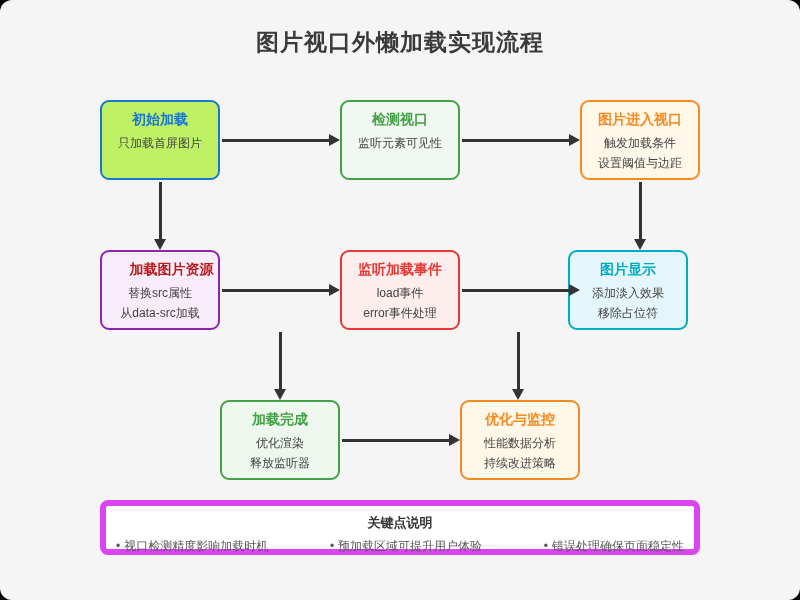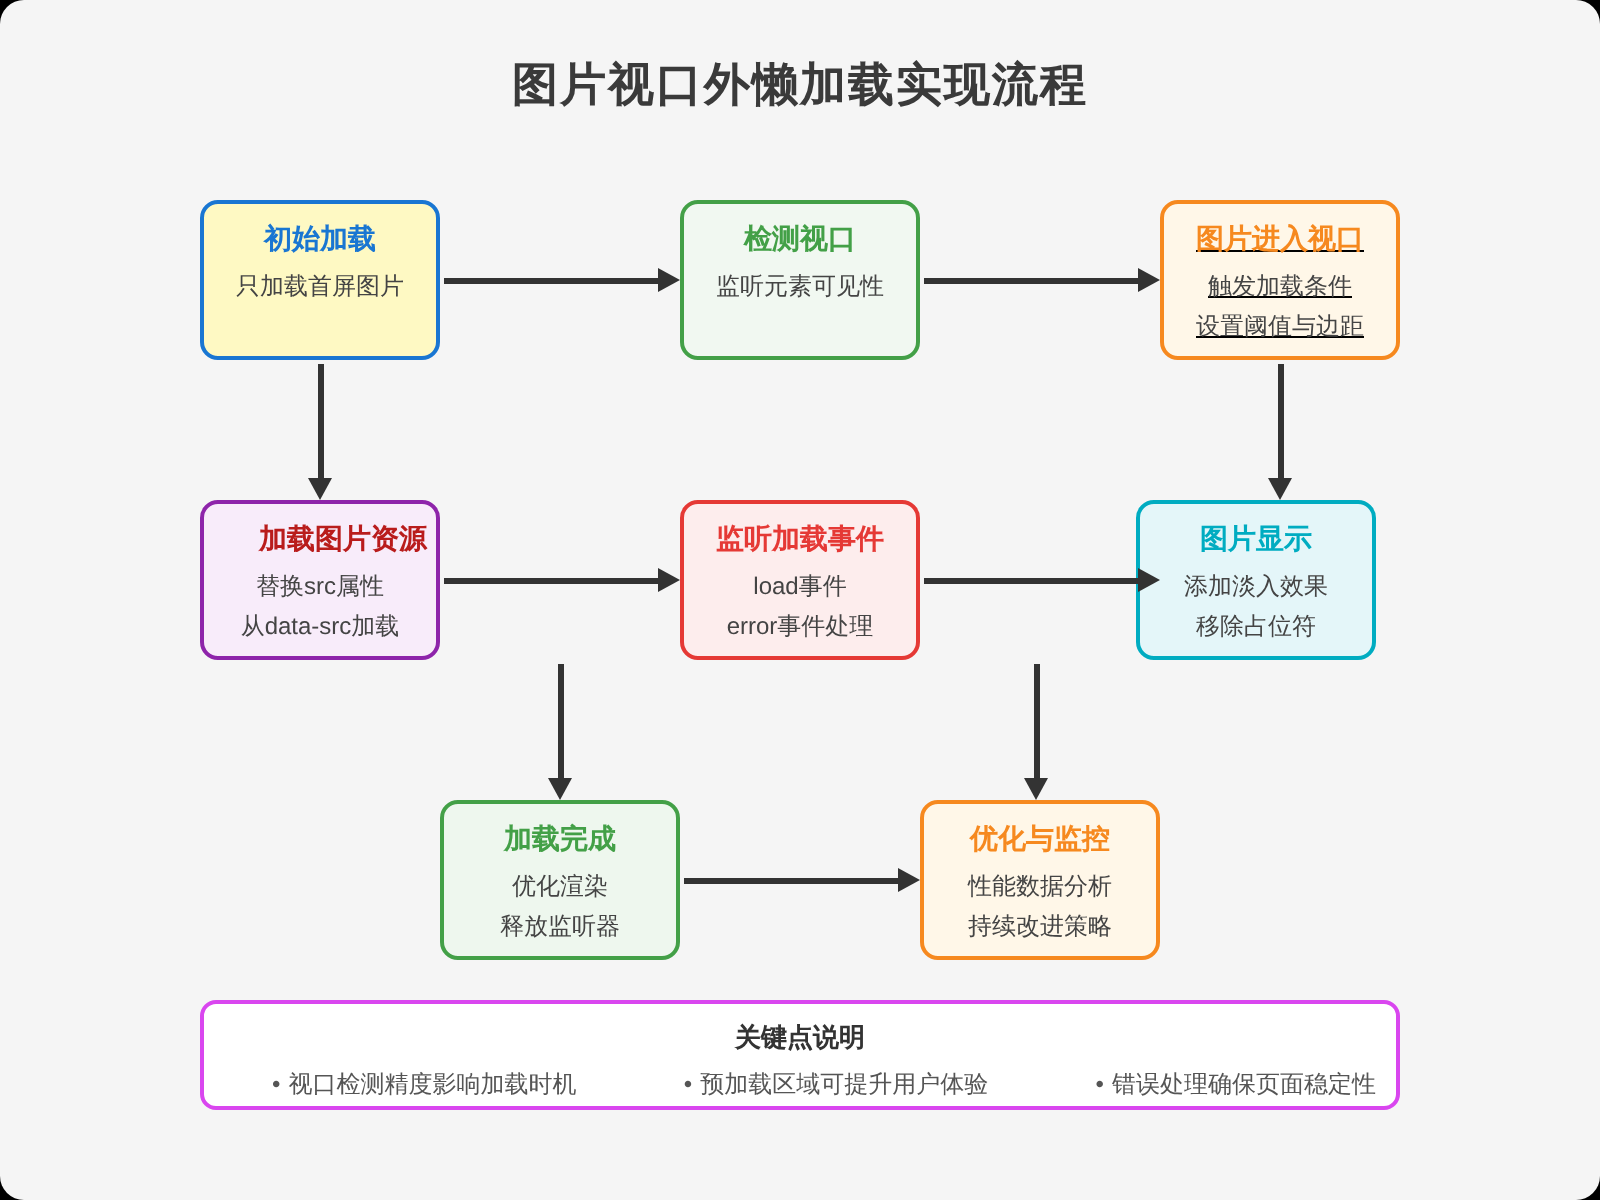"初始加载" div.node { background: #fef9c3 -> #bef264 }
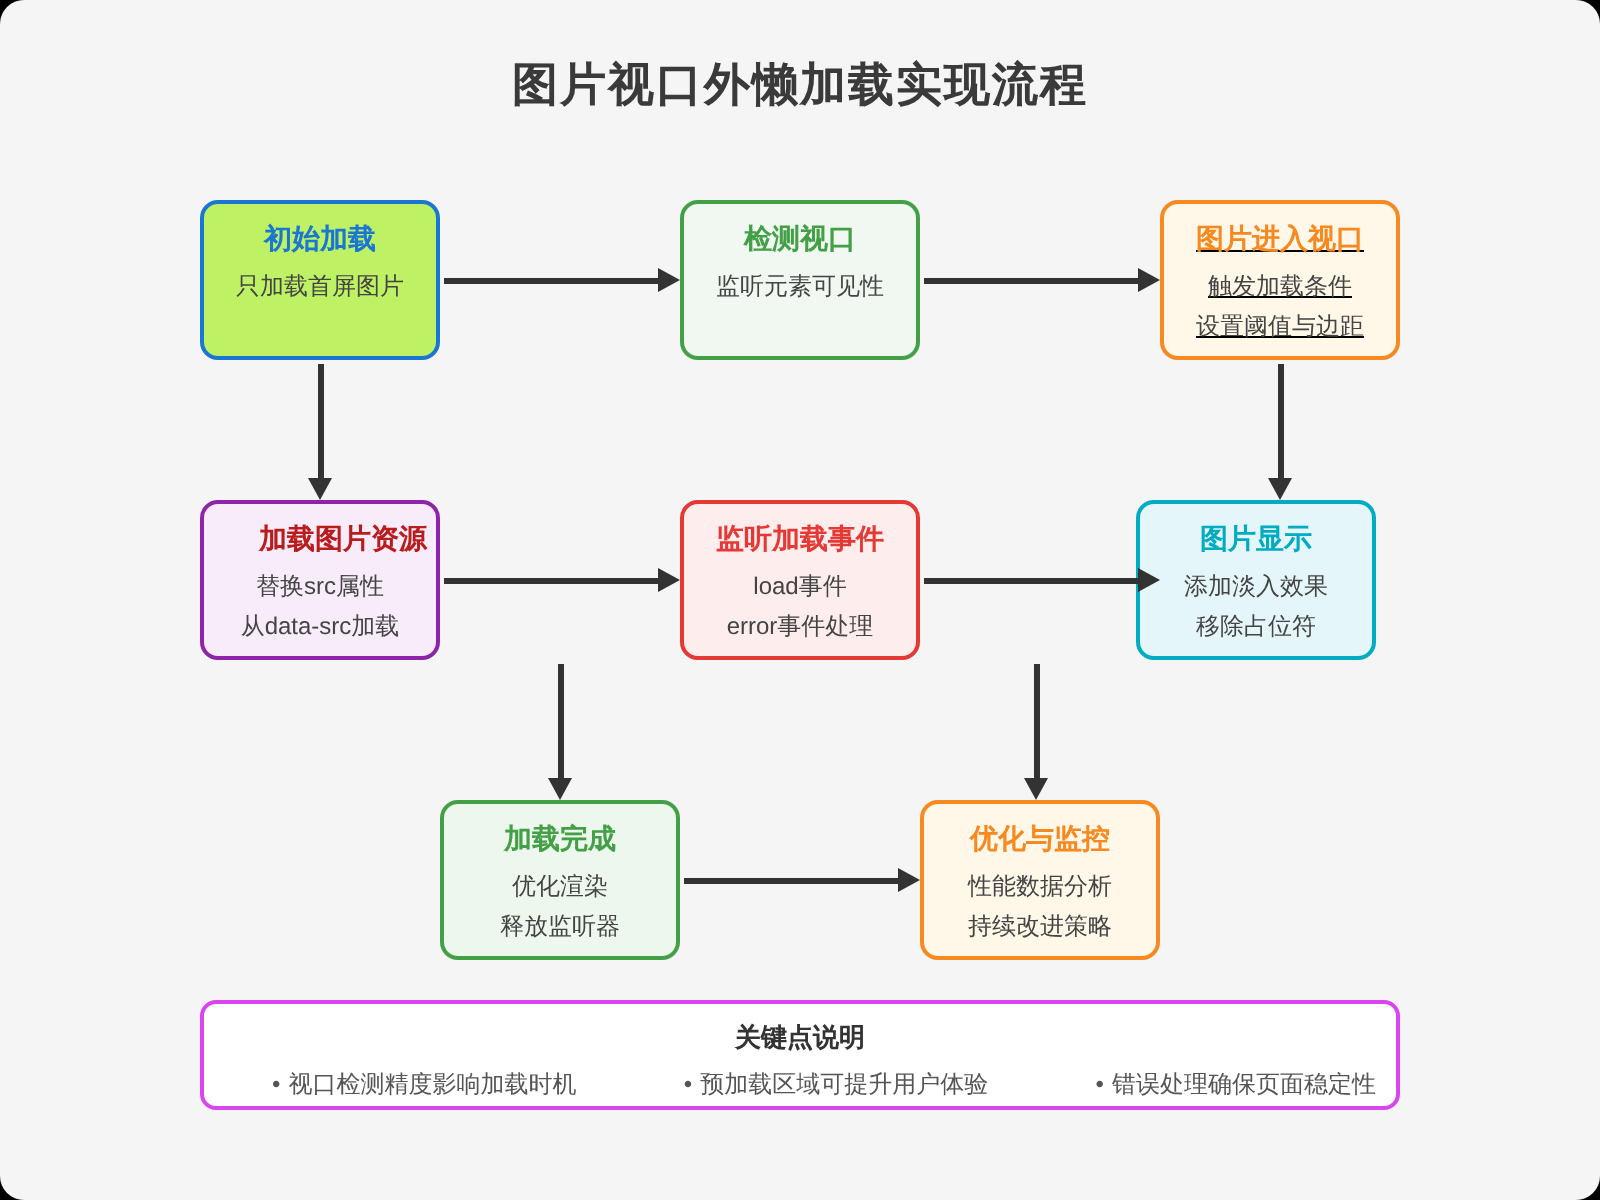"图片进入视口" div.node { text-decoration: underline -> none }
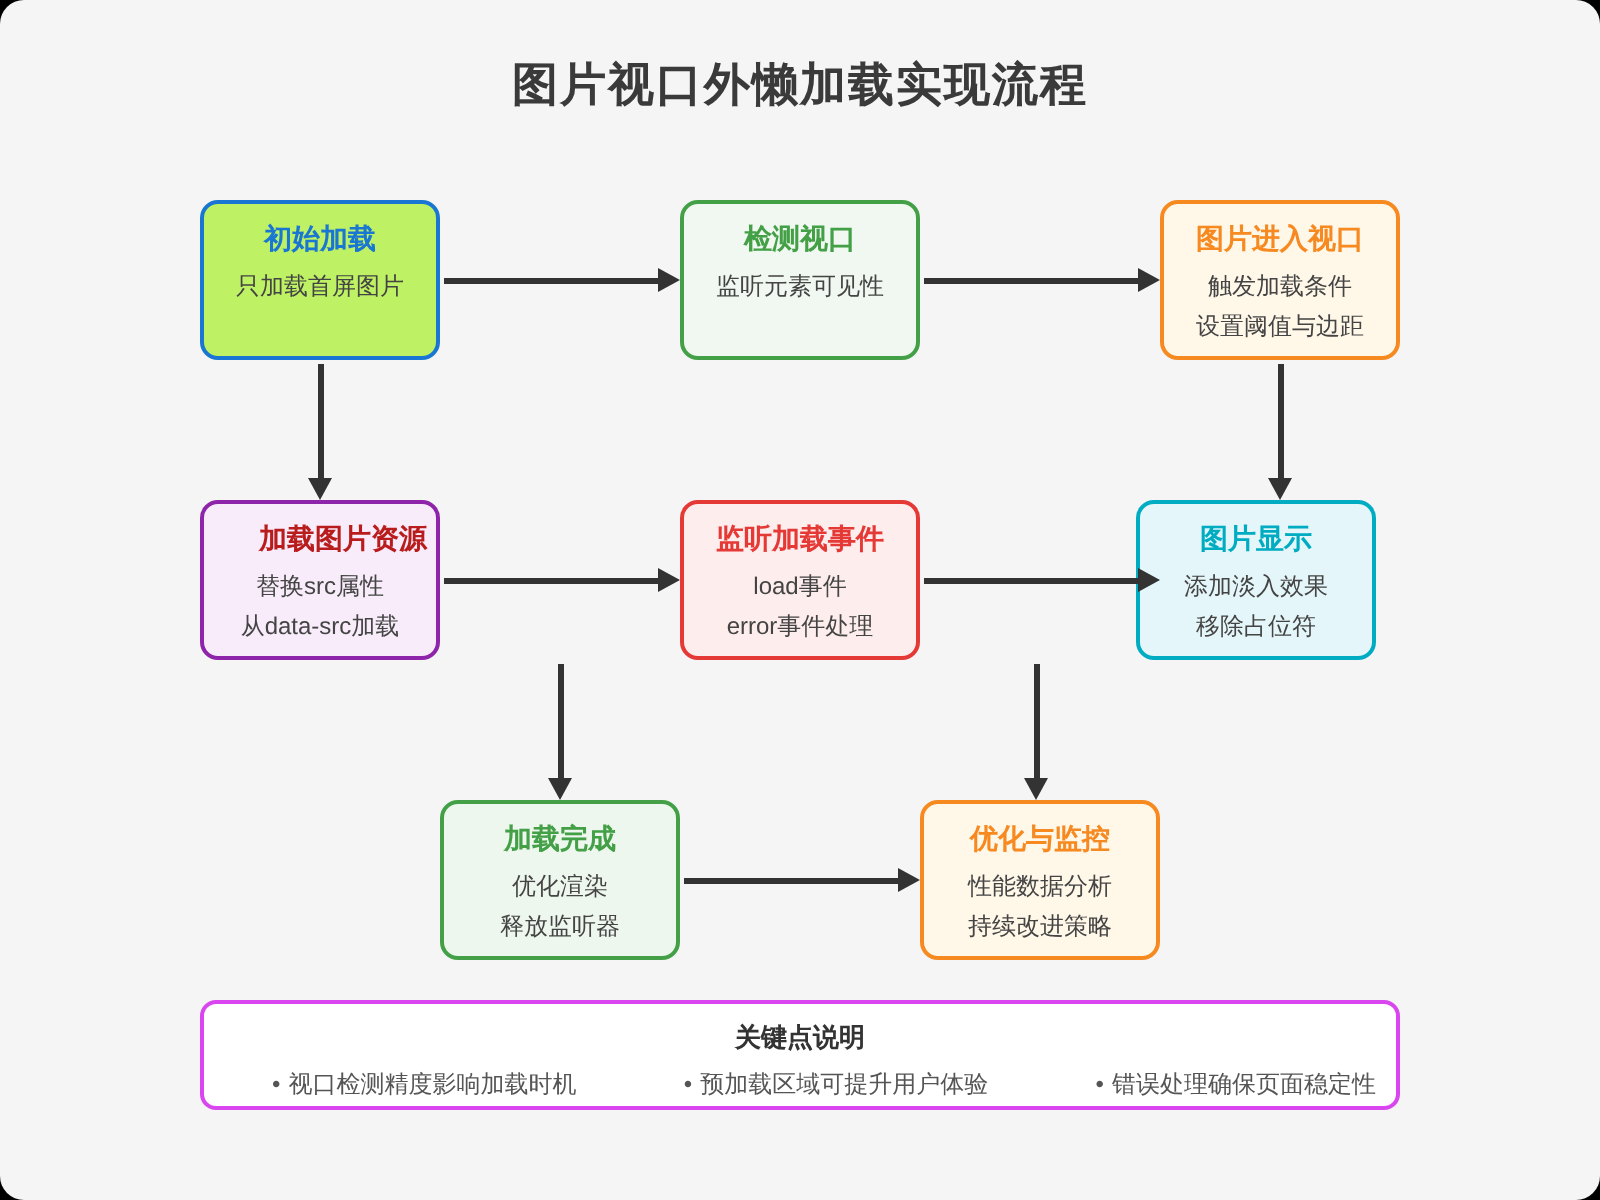"关键点说明" .notes { border: 2px solid #d946ef -> 6px solid #d946ef }
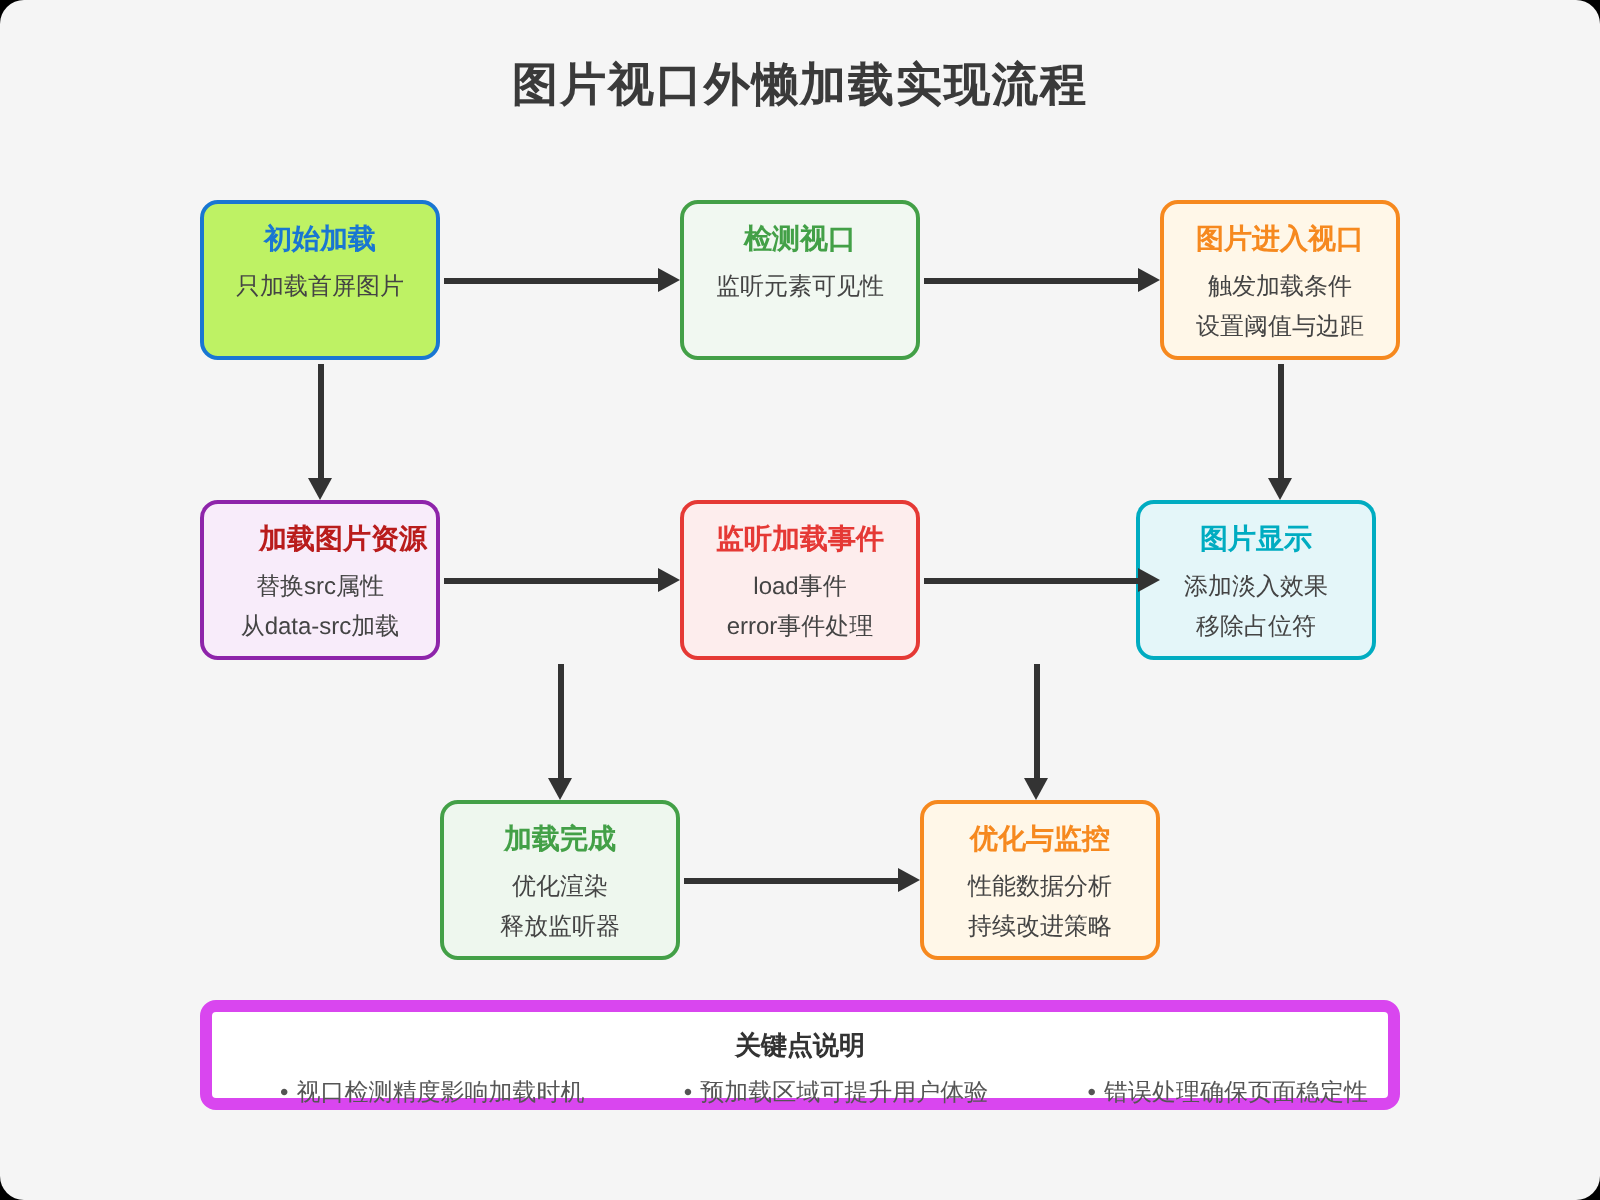"• 视口检测精度影响加载时机" .note-item { margin-left: 24px -> none }
